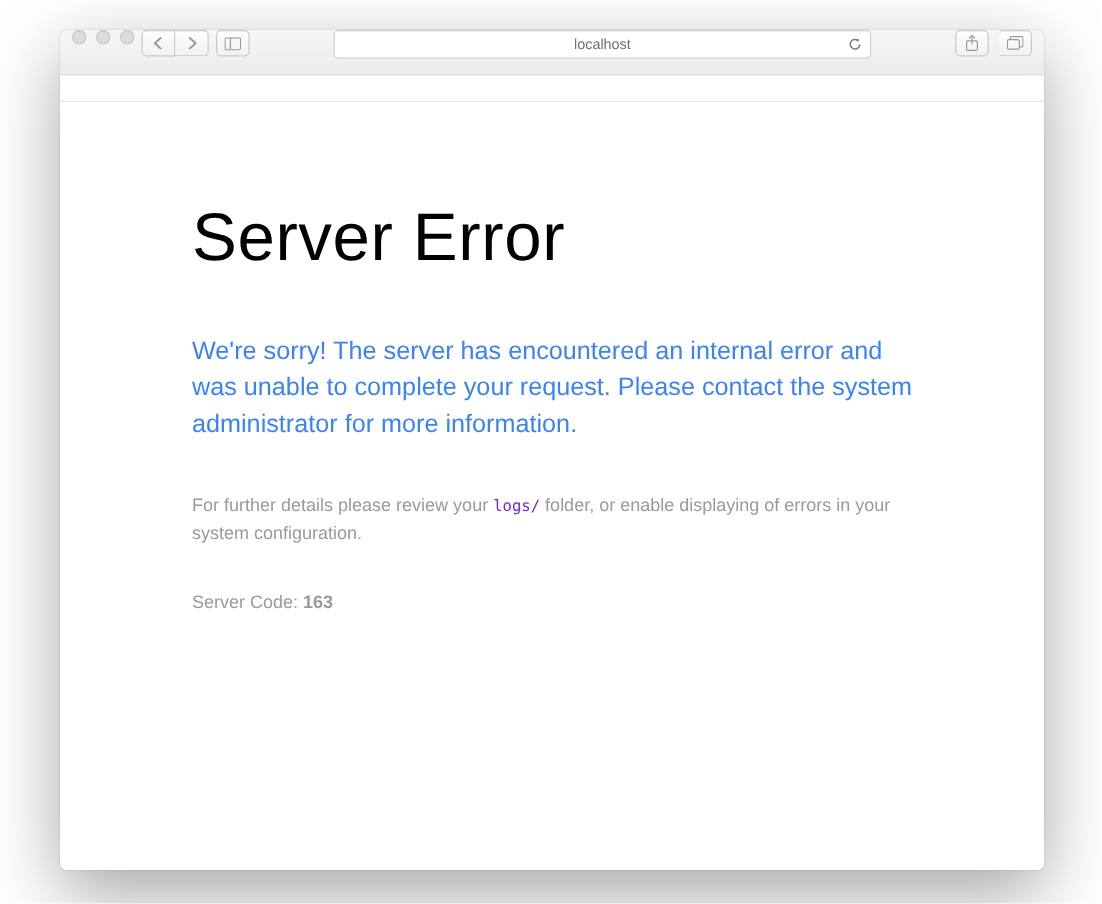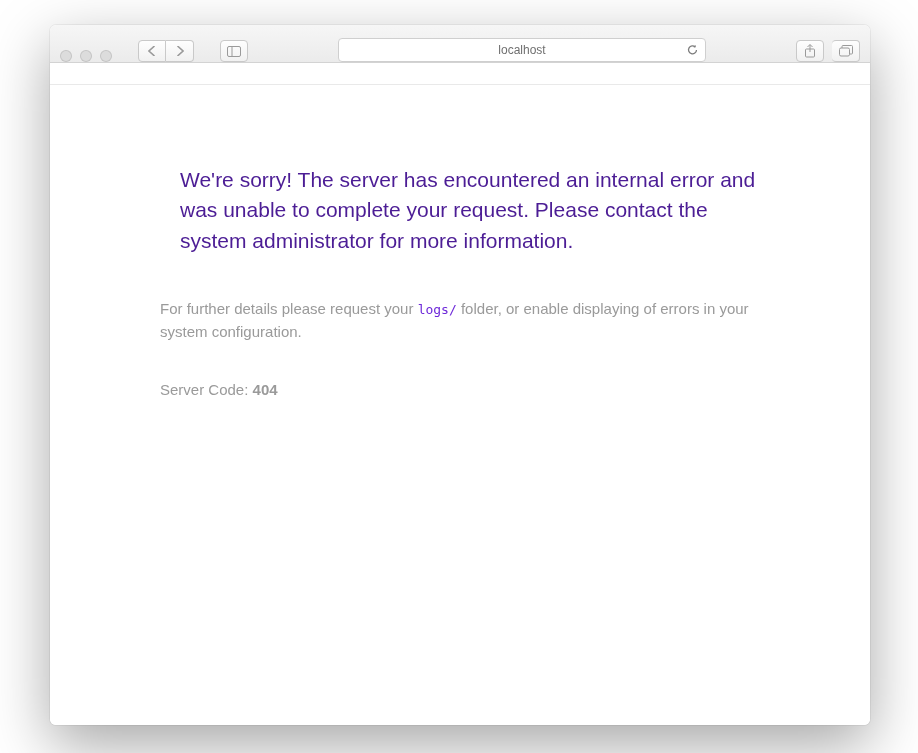"localhost" .titlebar { align-items: flex-end -> flex-start; gap: 20px -> 0 }
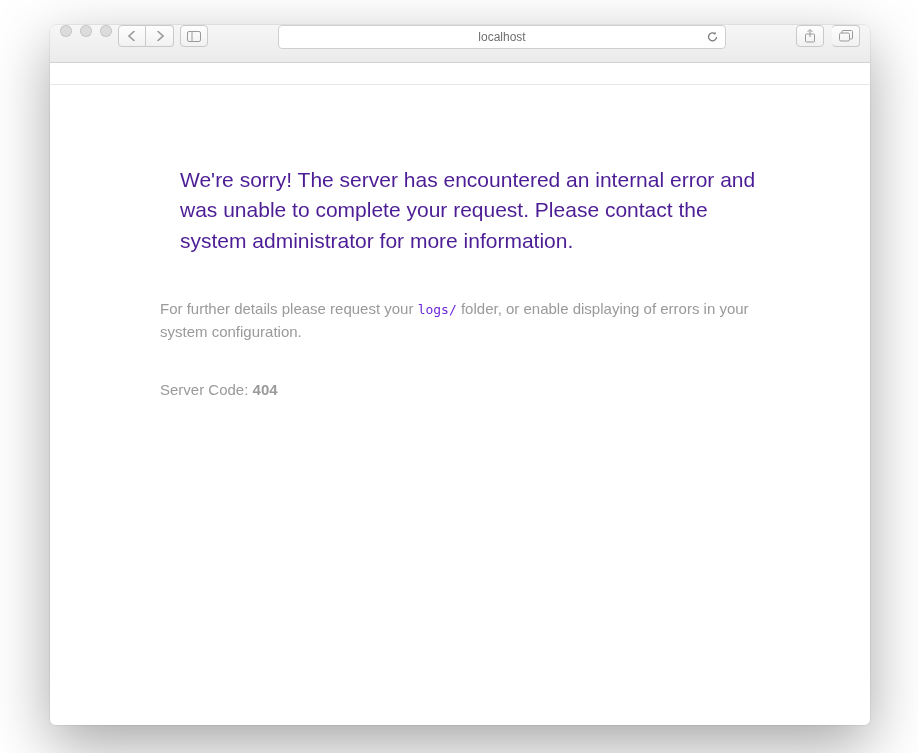"Server Error" h1.h1 { html: none -> <h1>Server Error</h1> }
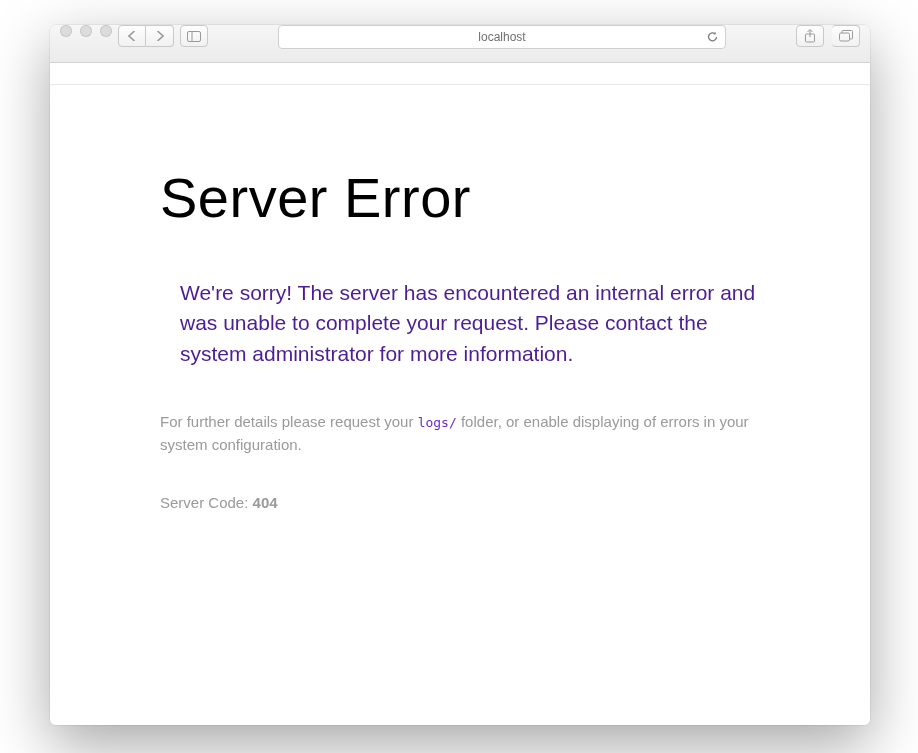"We're sorry! The server has" .lead { color: #4c1d95 -> #3b82f6; margin-left: 20px -> none }
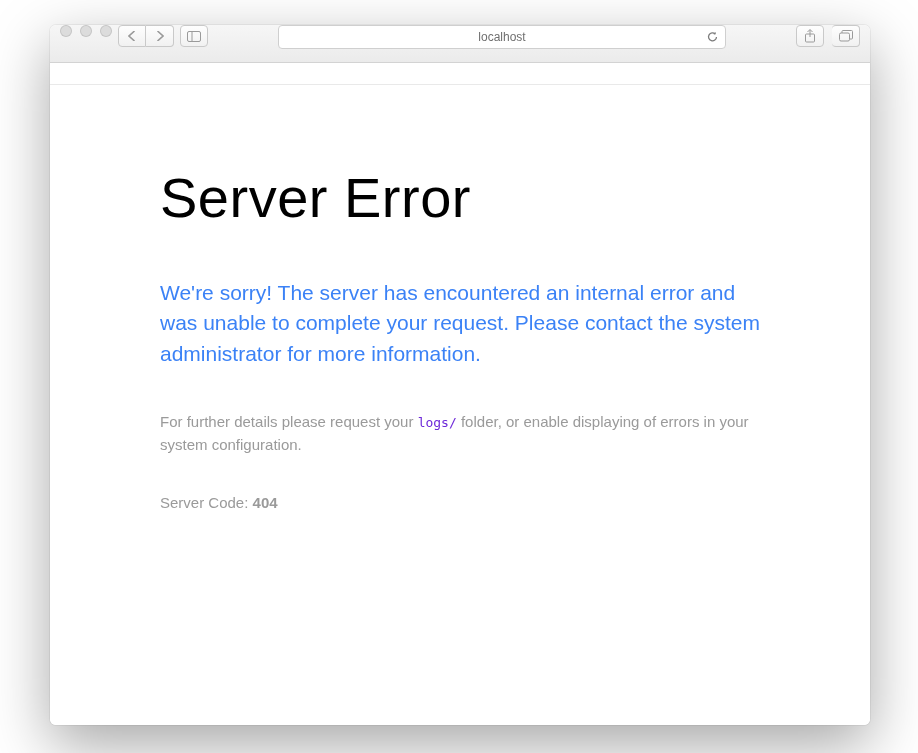"For further details please request" span { text: request -> review }
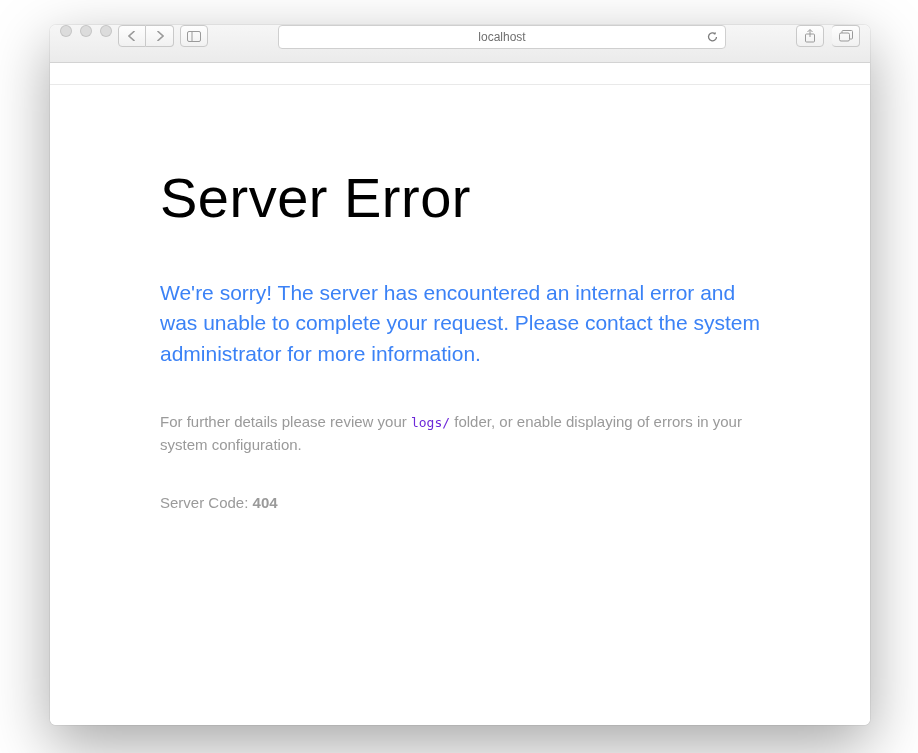"404" span.code { text: 404 -> 163 }
